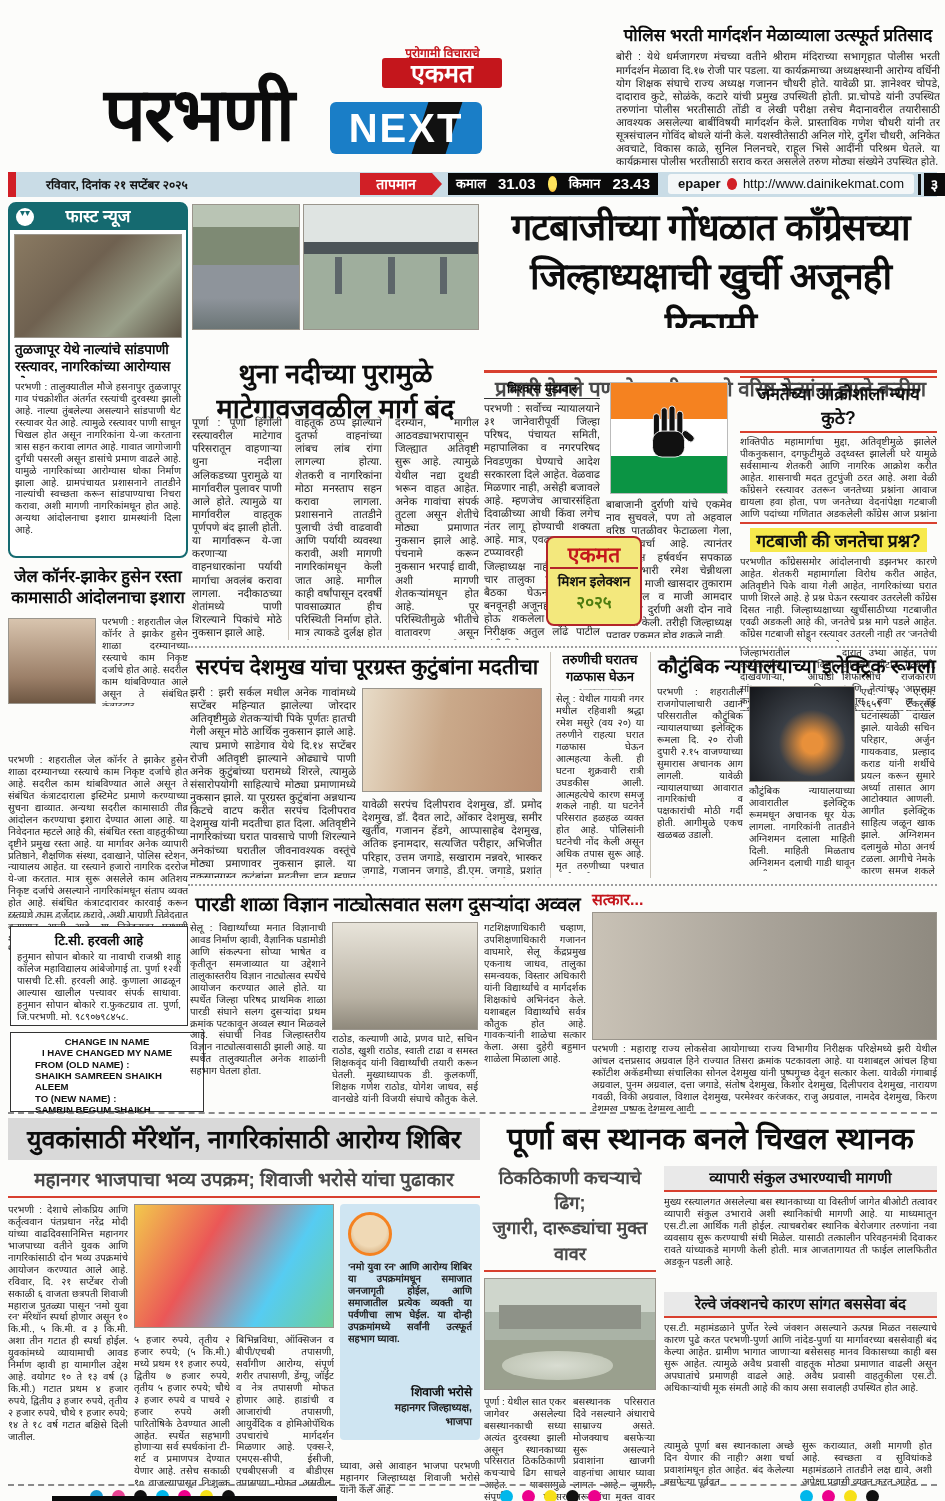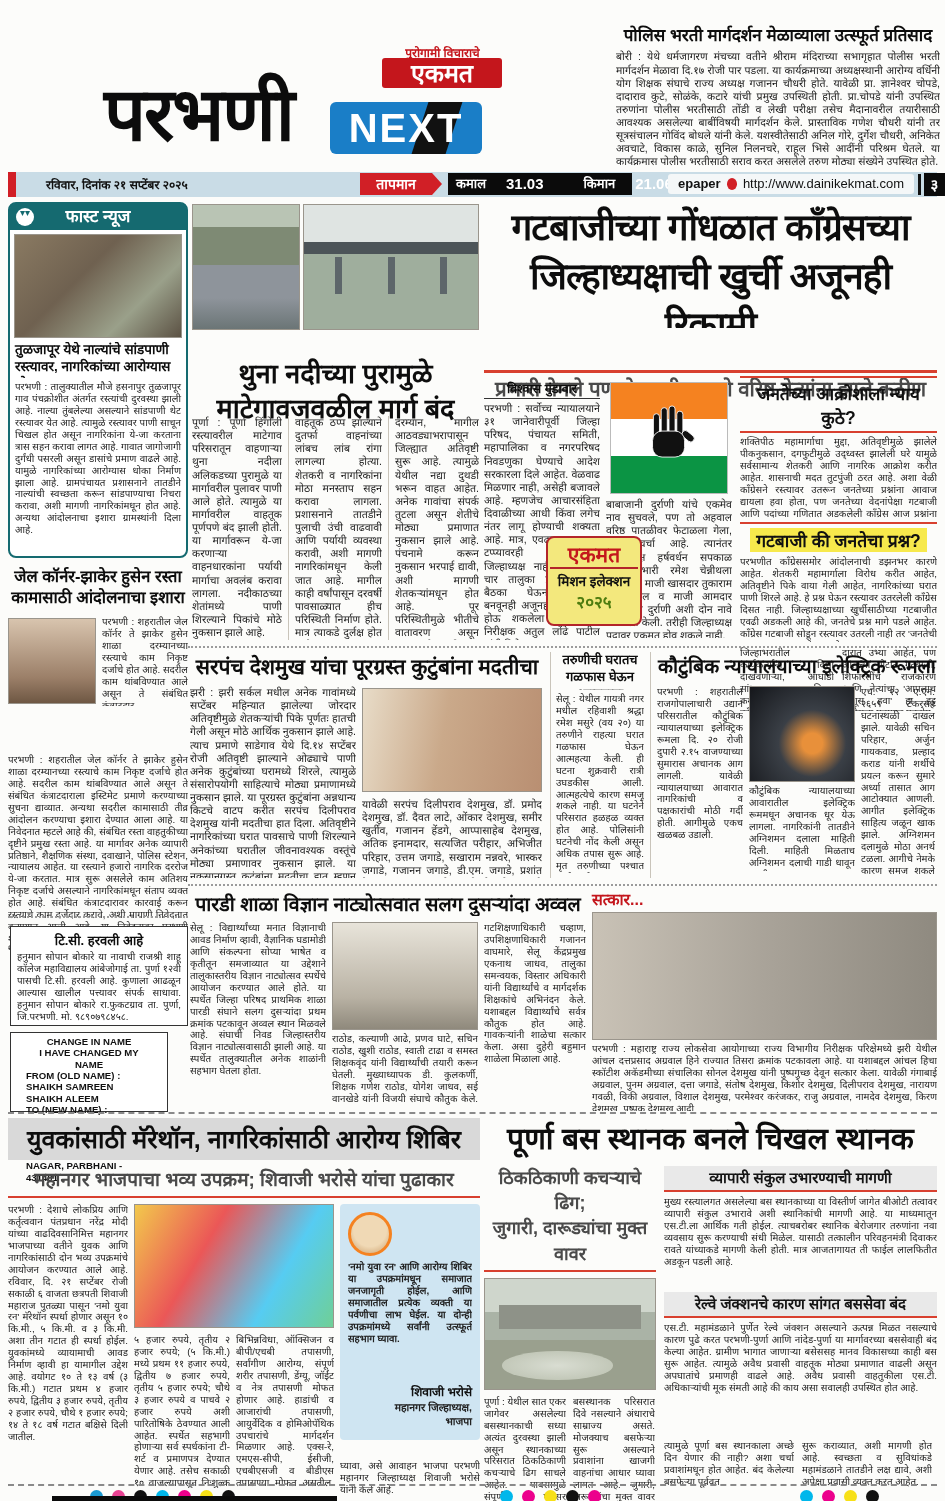"कमाल" div.a { gap: 20px -> 12px; width: 184px -> 210px }
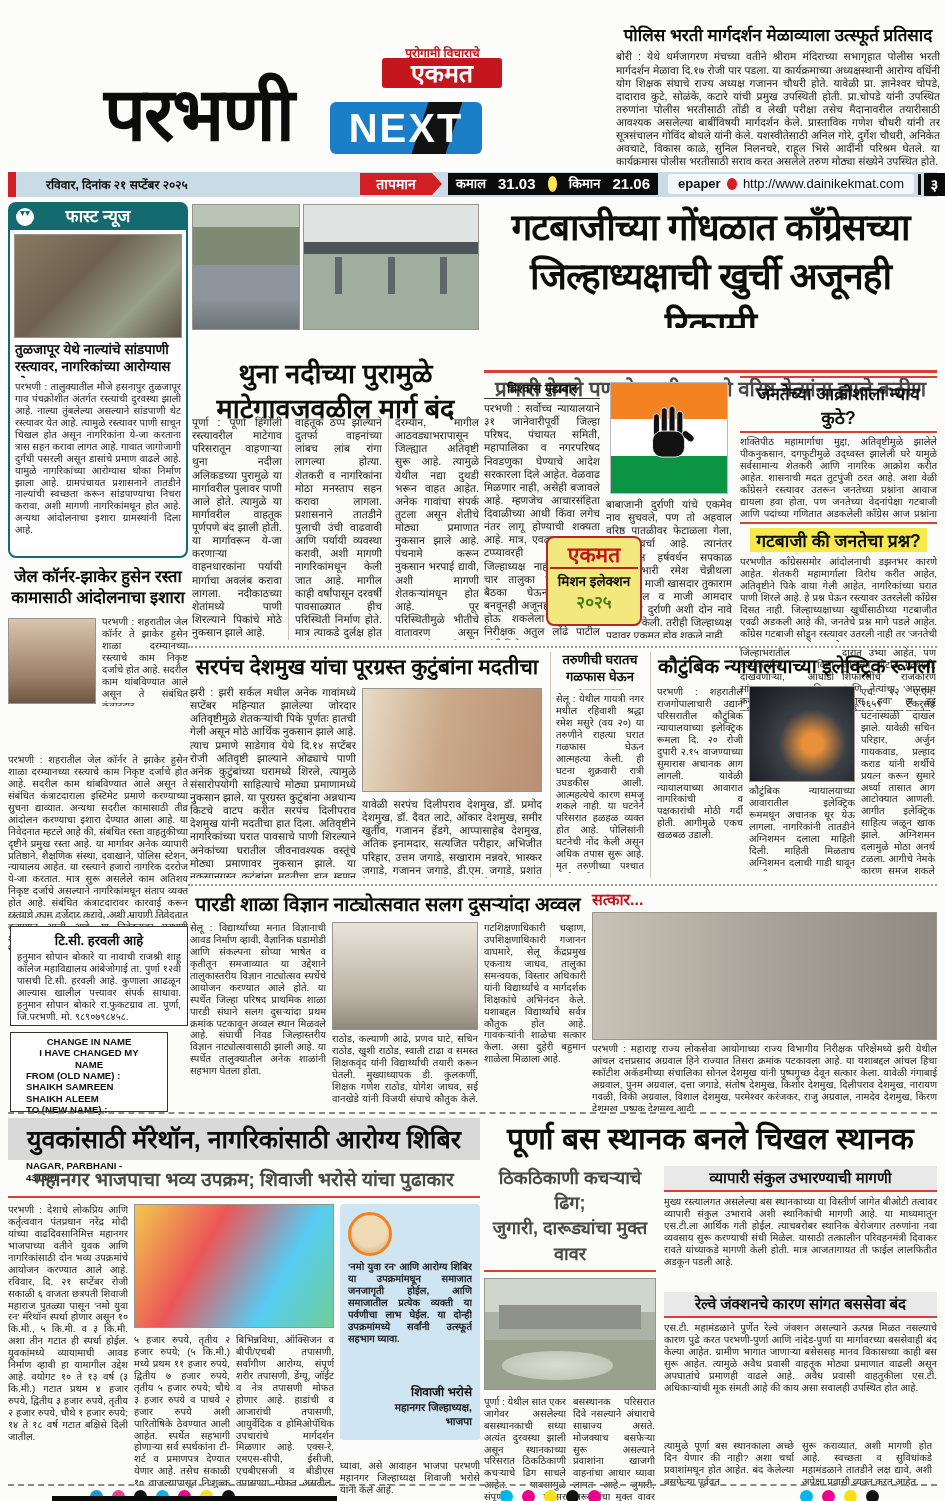"21.06" span { text: 21.06 -> 23.43 }
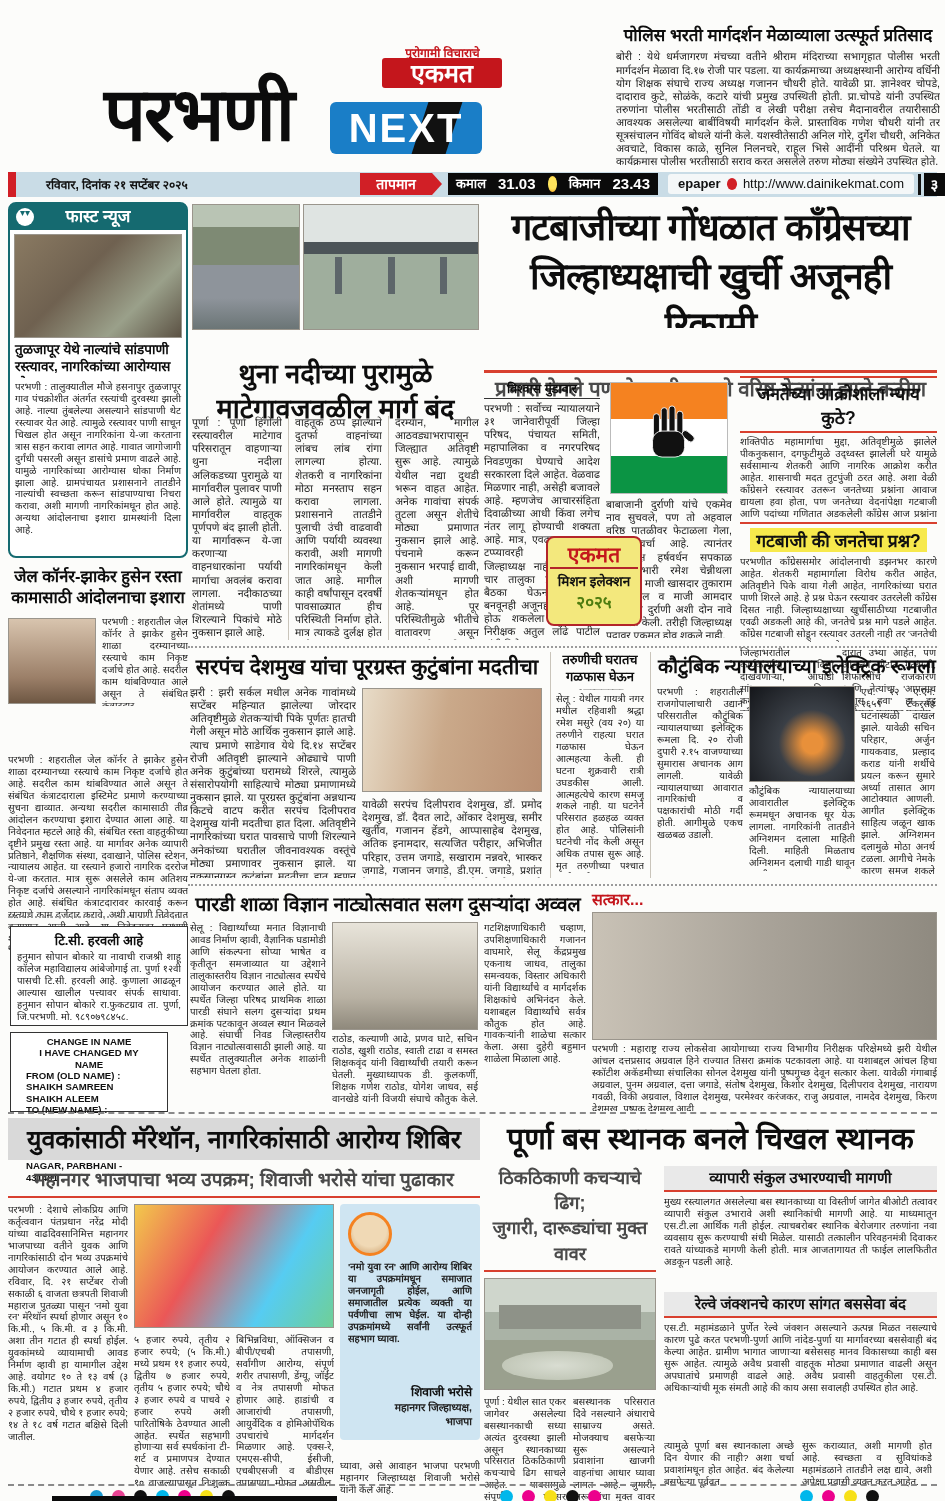"CHANGE IN NAME" div.a { padding: 3px 15px -> 3px 24px; width: 158px -> 194px }
